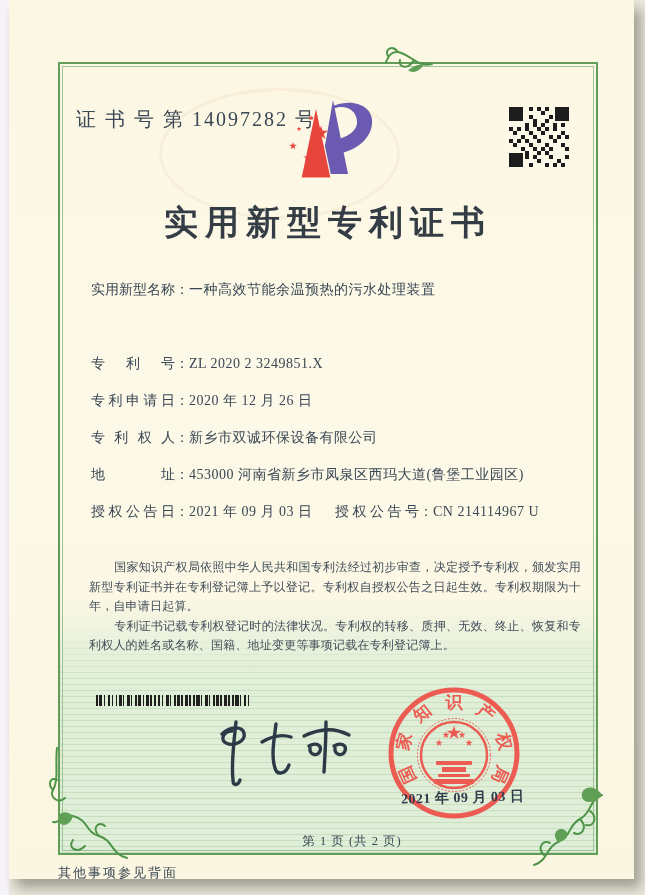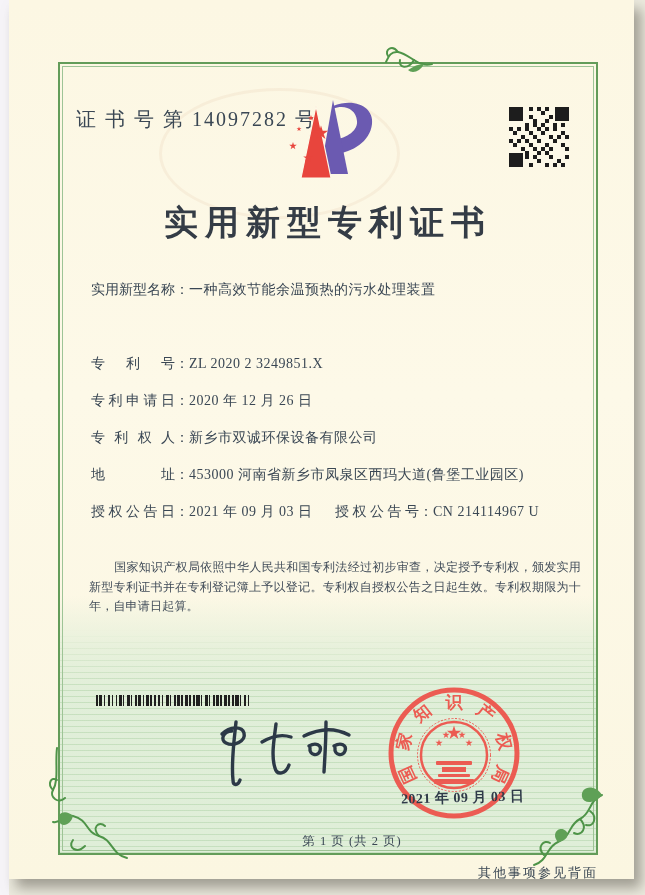"专利证书记载专利权登记时的法律状况。专利权的转移、质押、无效、终止、恢复和专利权" p { html: none -> <p>专利证书记载专利权登记时的法律状况。专利权的转移、质押、无效、终止、恢复和专利权人的姓名或名称、国籍、地址变更等事项记载在专利登记簿上。</p> }
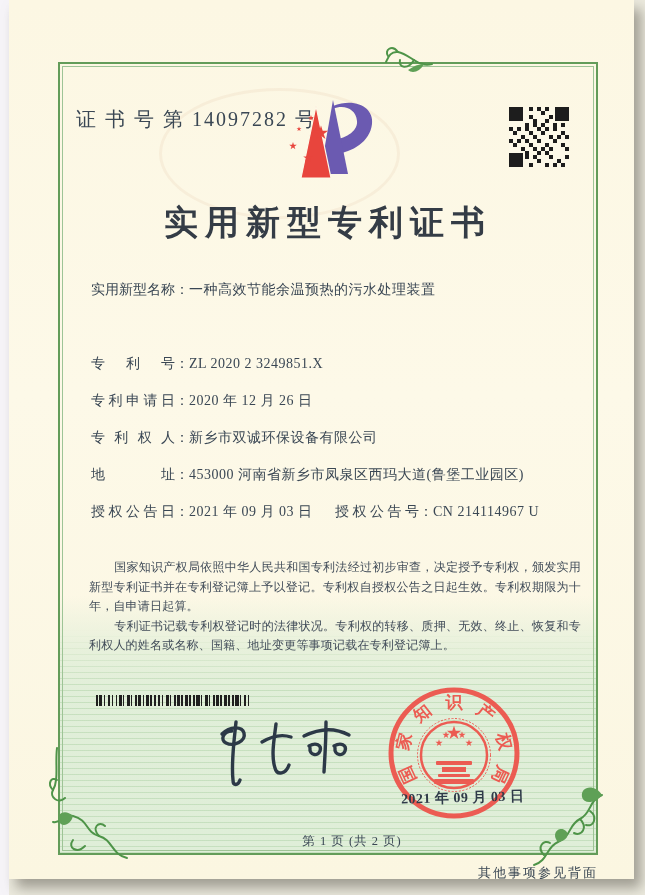"其他事项参见背面" .back-note { text-align: right -> left }
